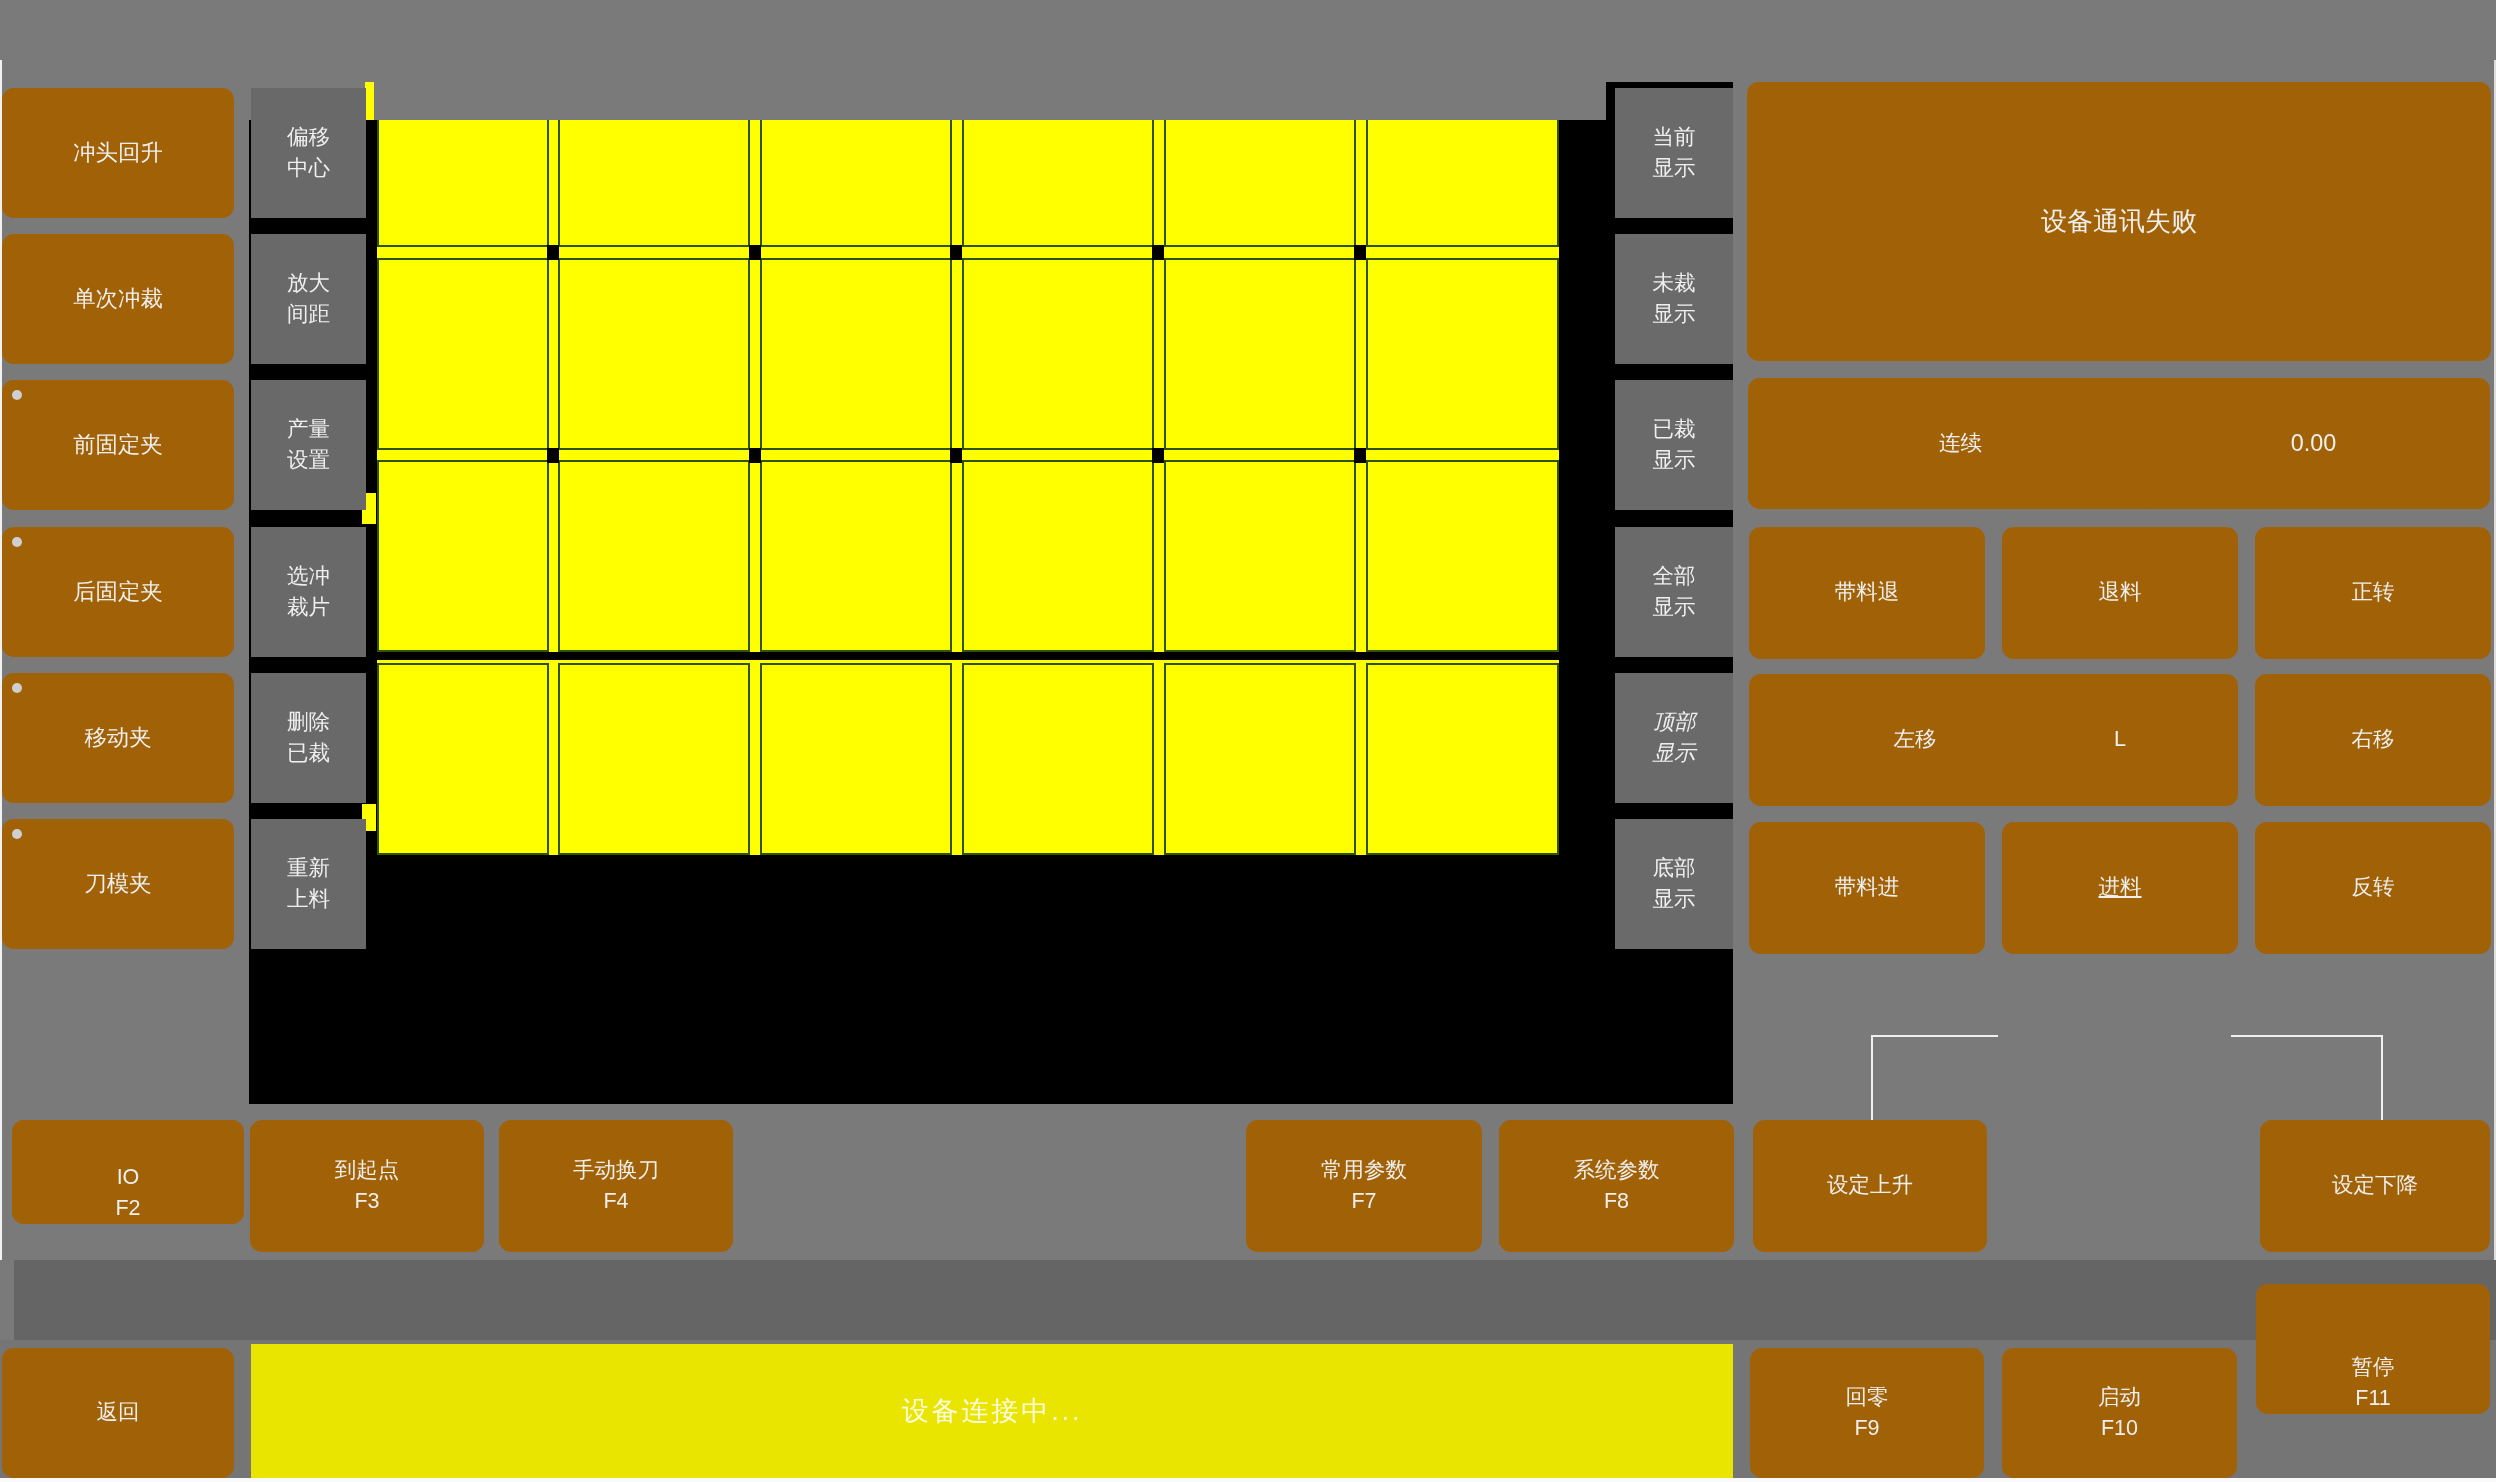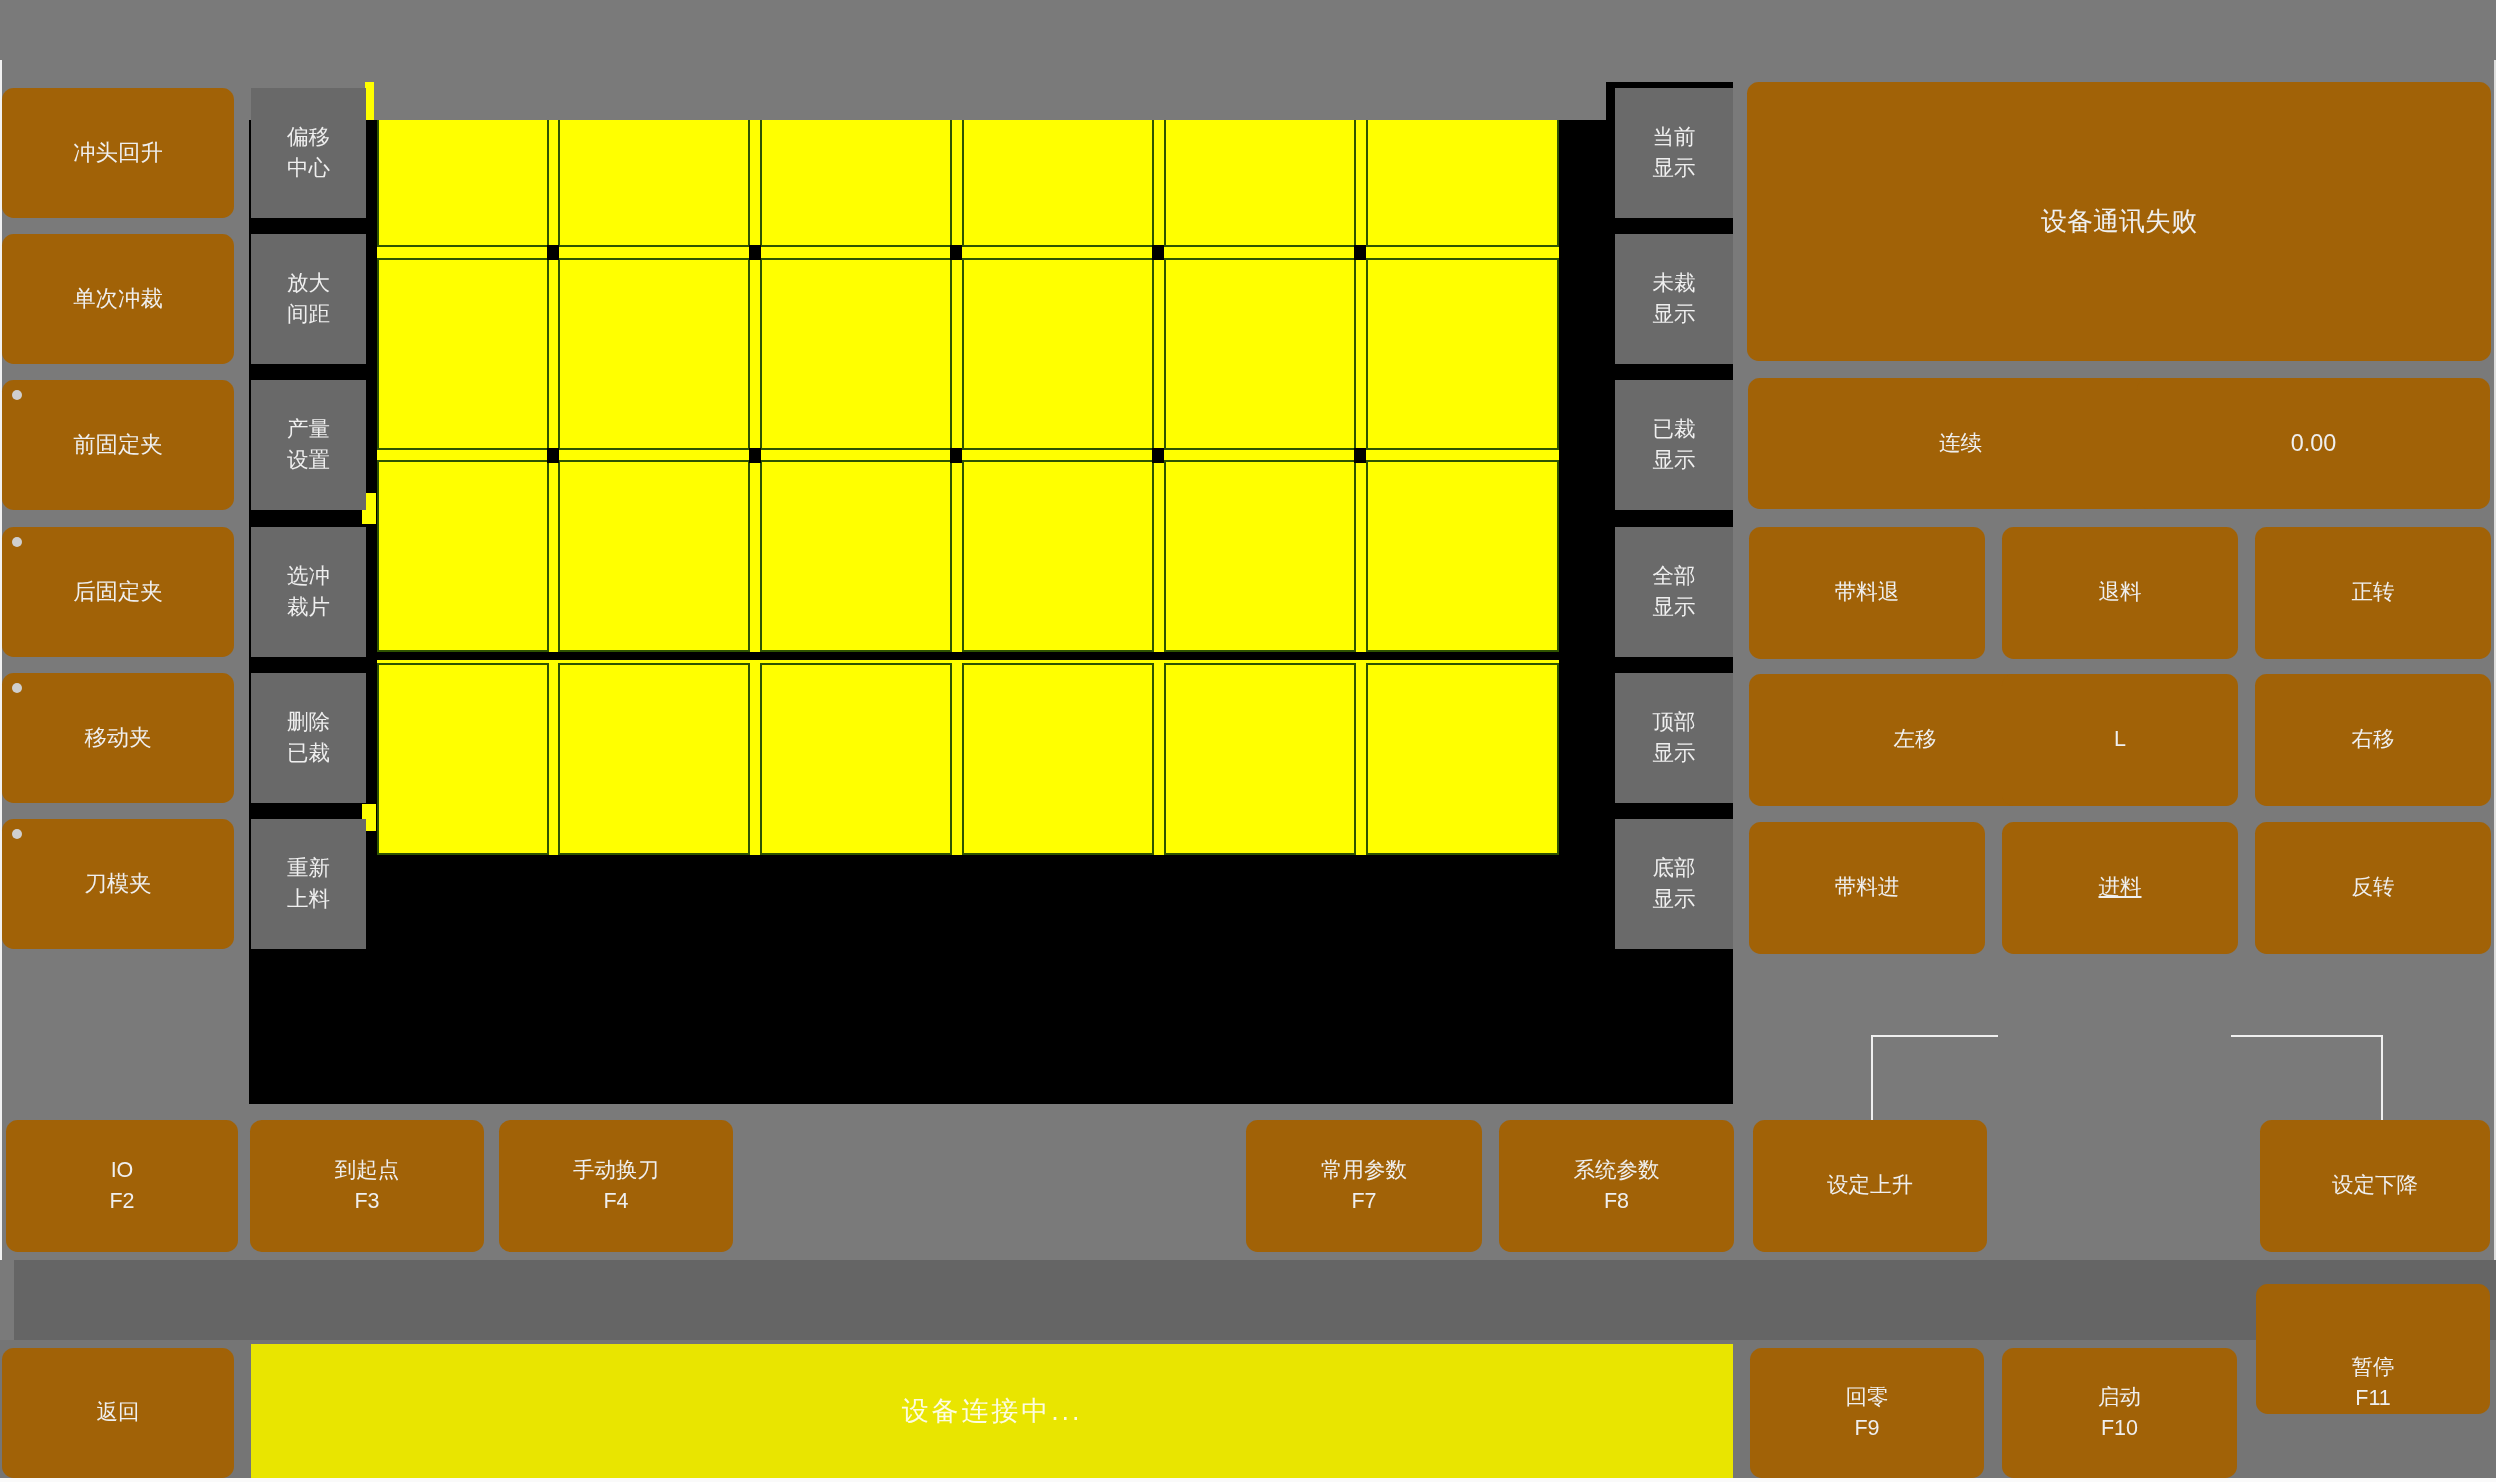"顶部" div.btn { font-style: none -> italic }
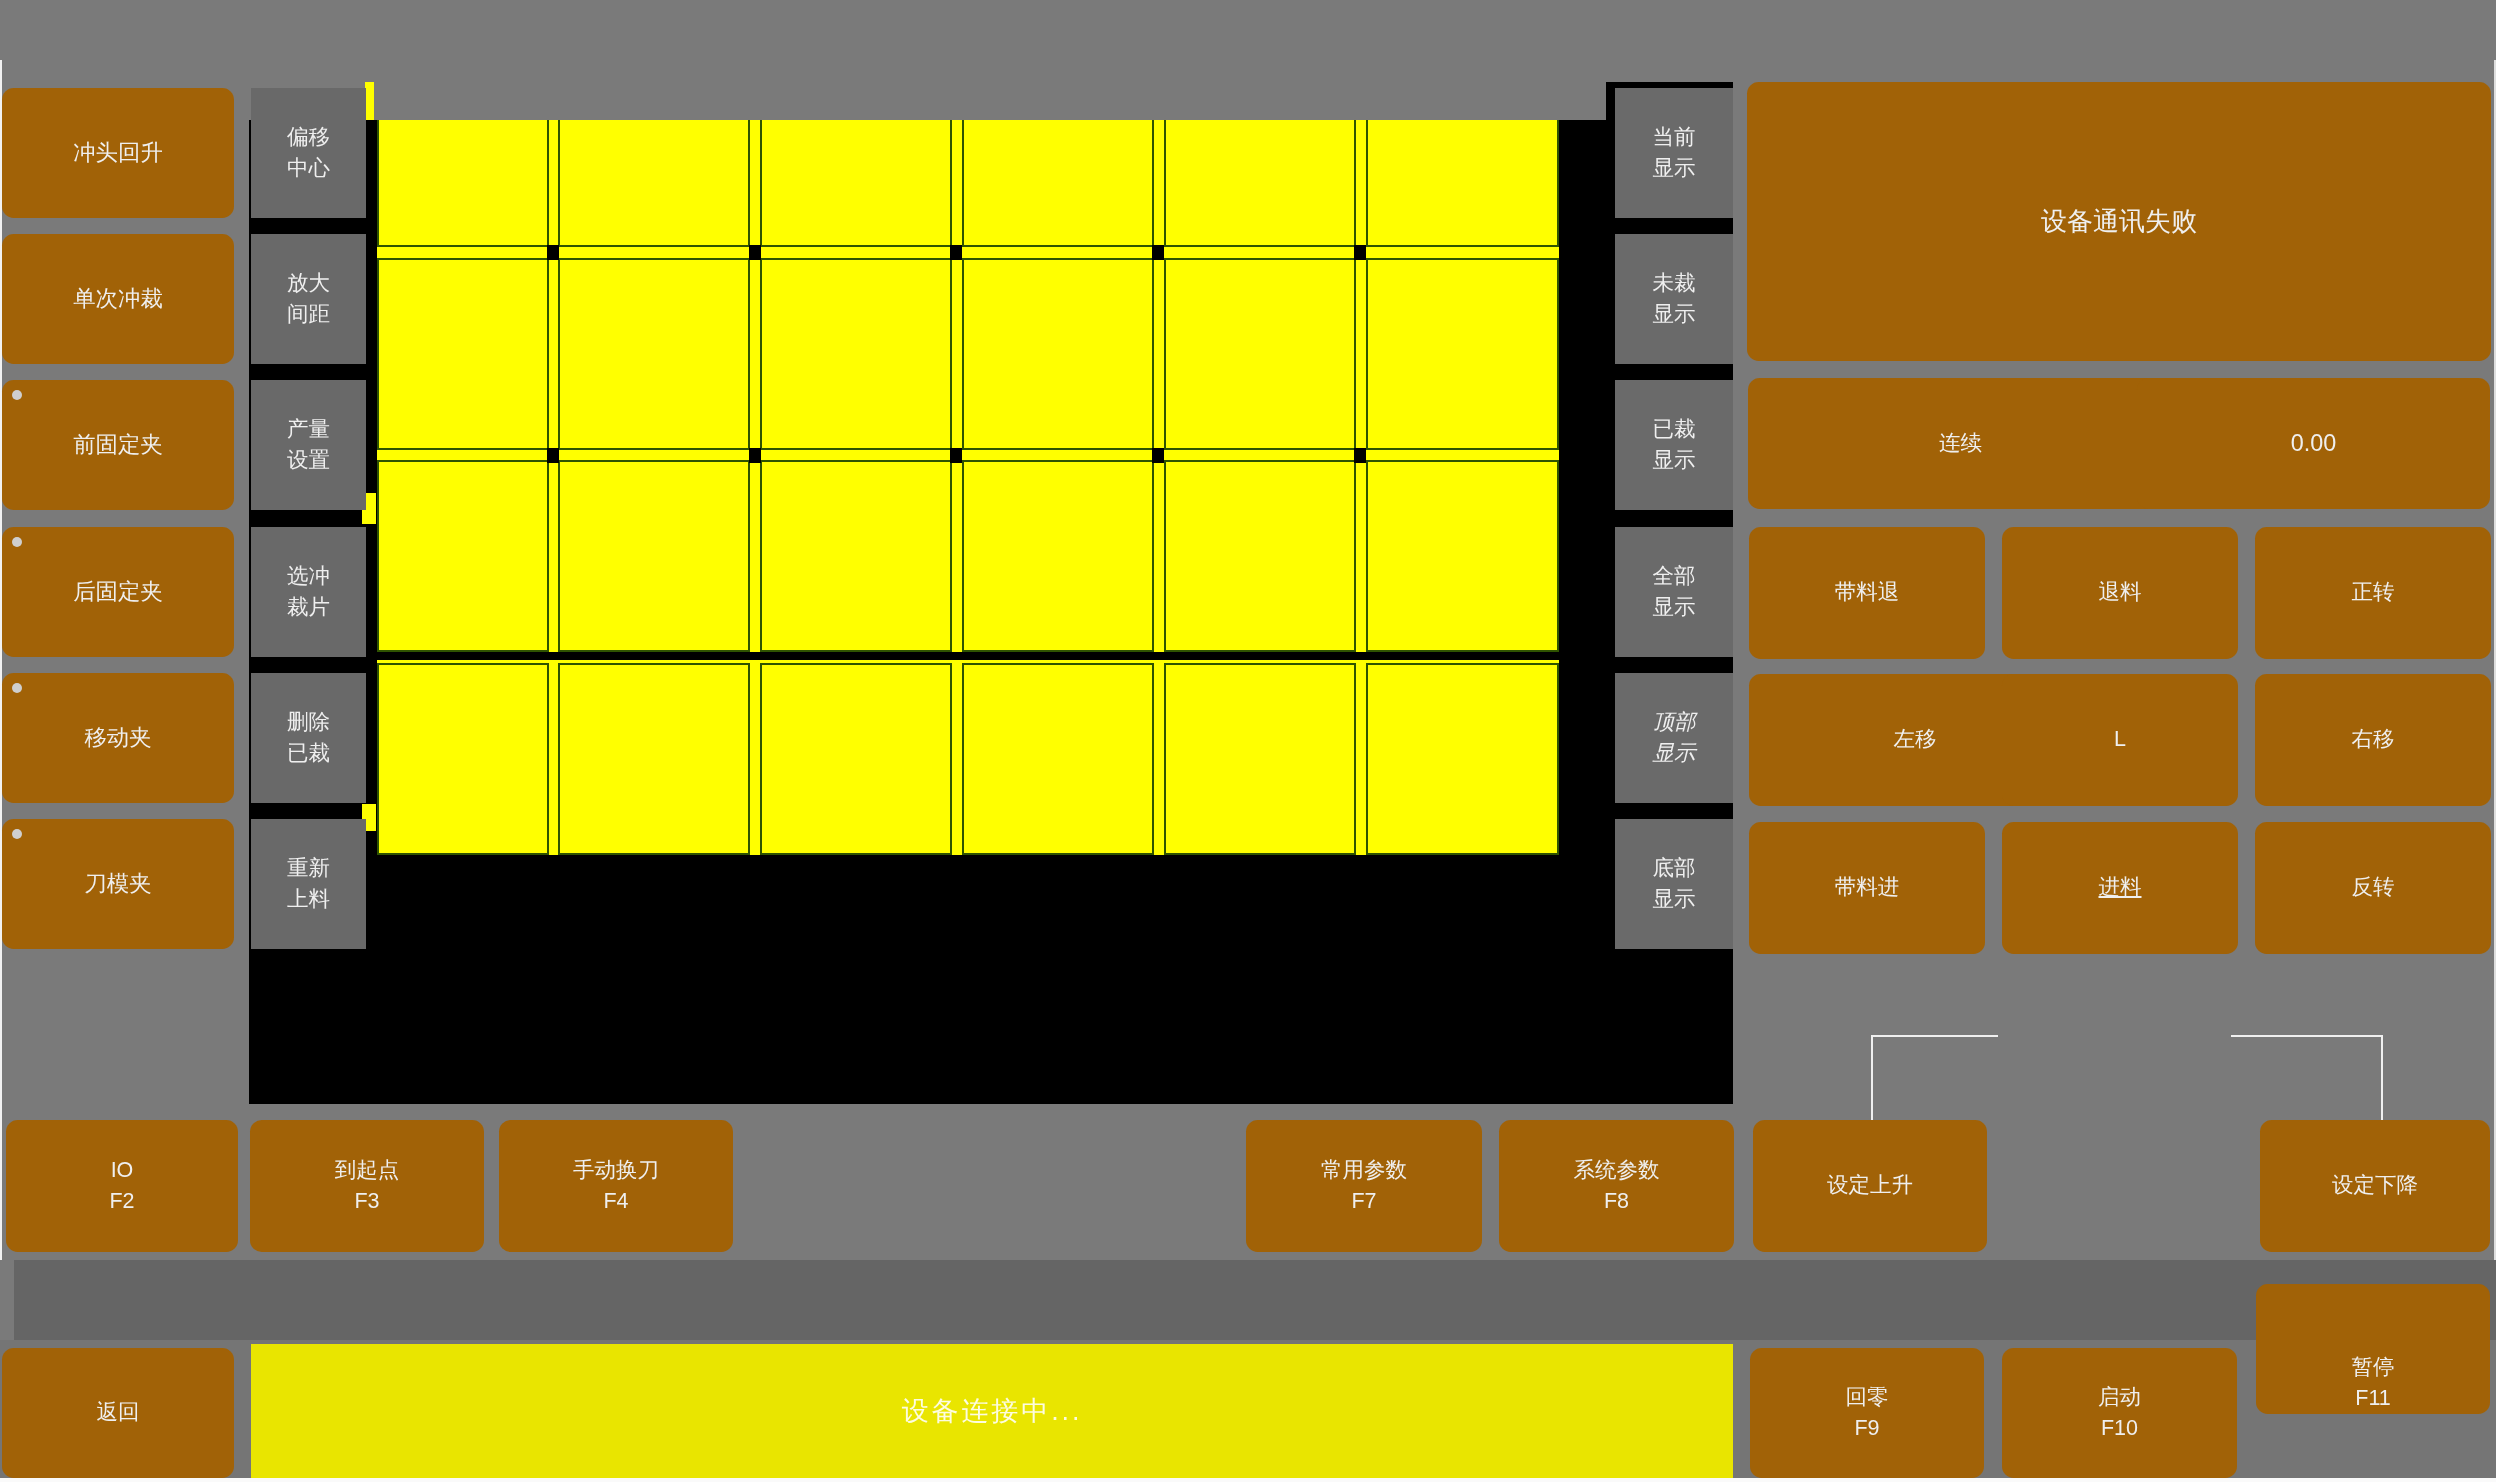"IO" div.btn { align-items: none -> flex-end; height: 132px -> 104px; left: 6px -> 12px }
